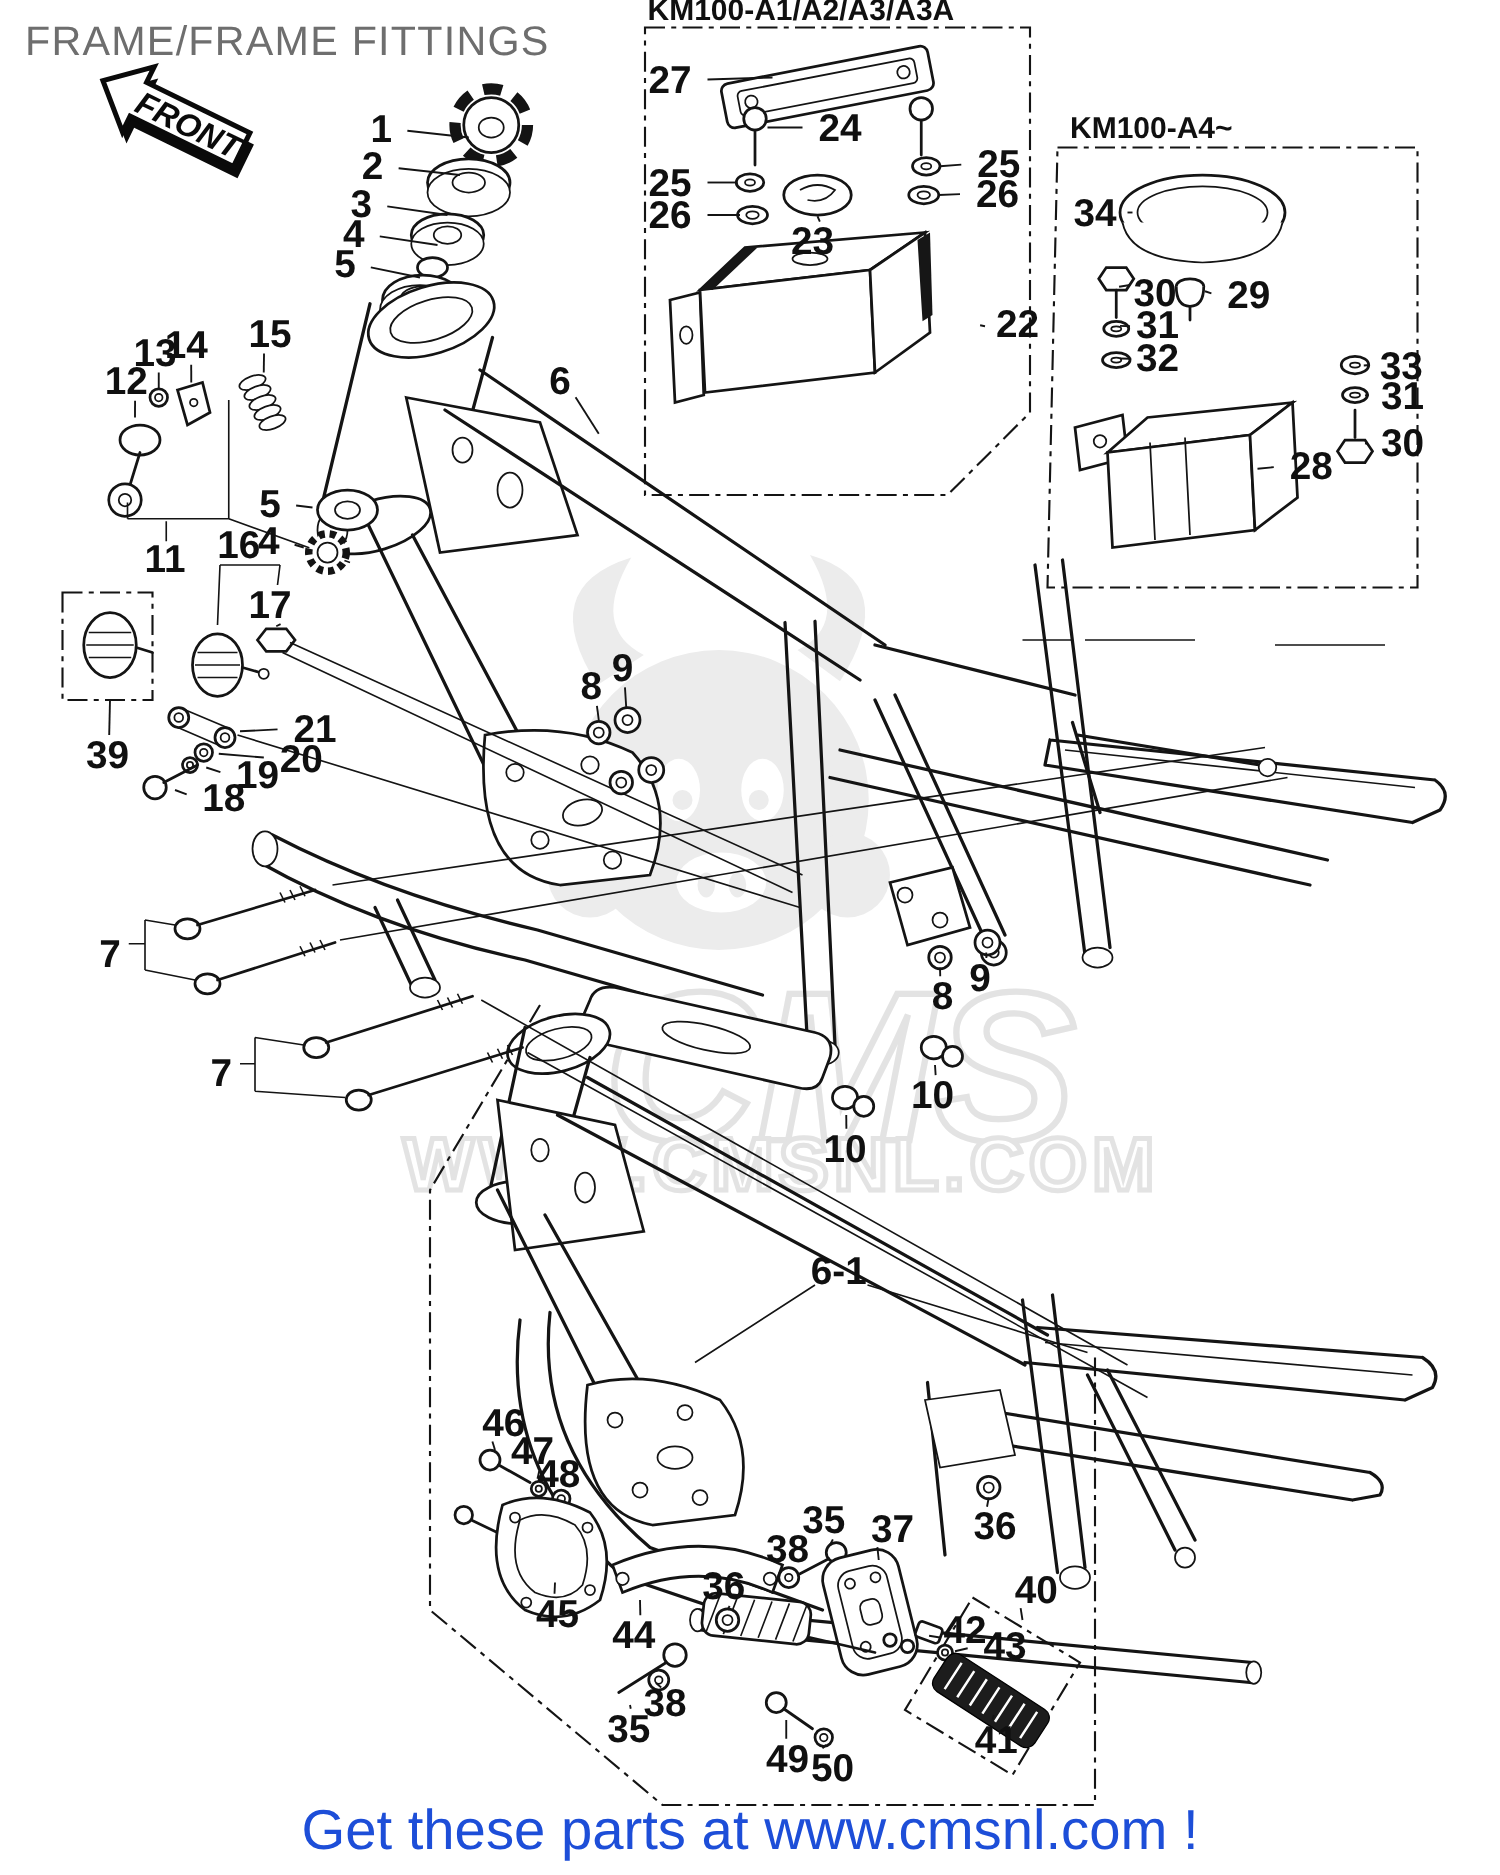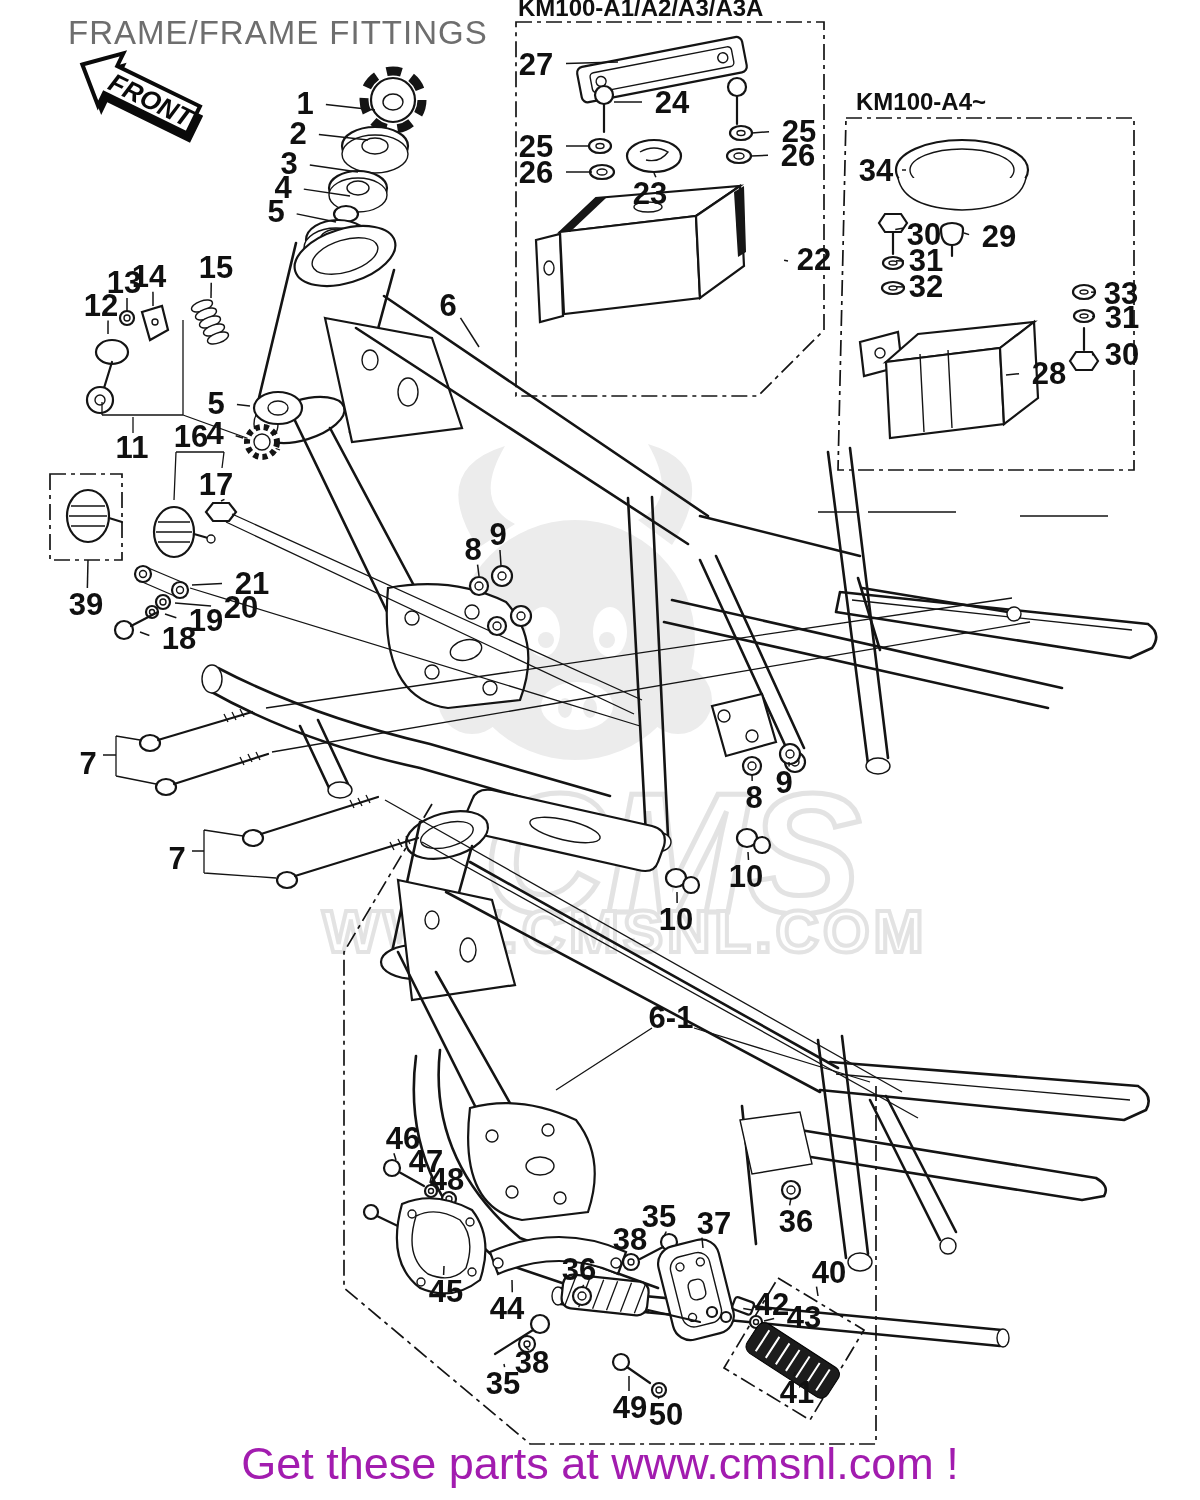"FRAME/FRAME FITTINGS" #page-title { margin-left: 48px -> none }
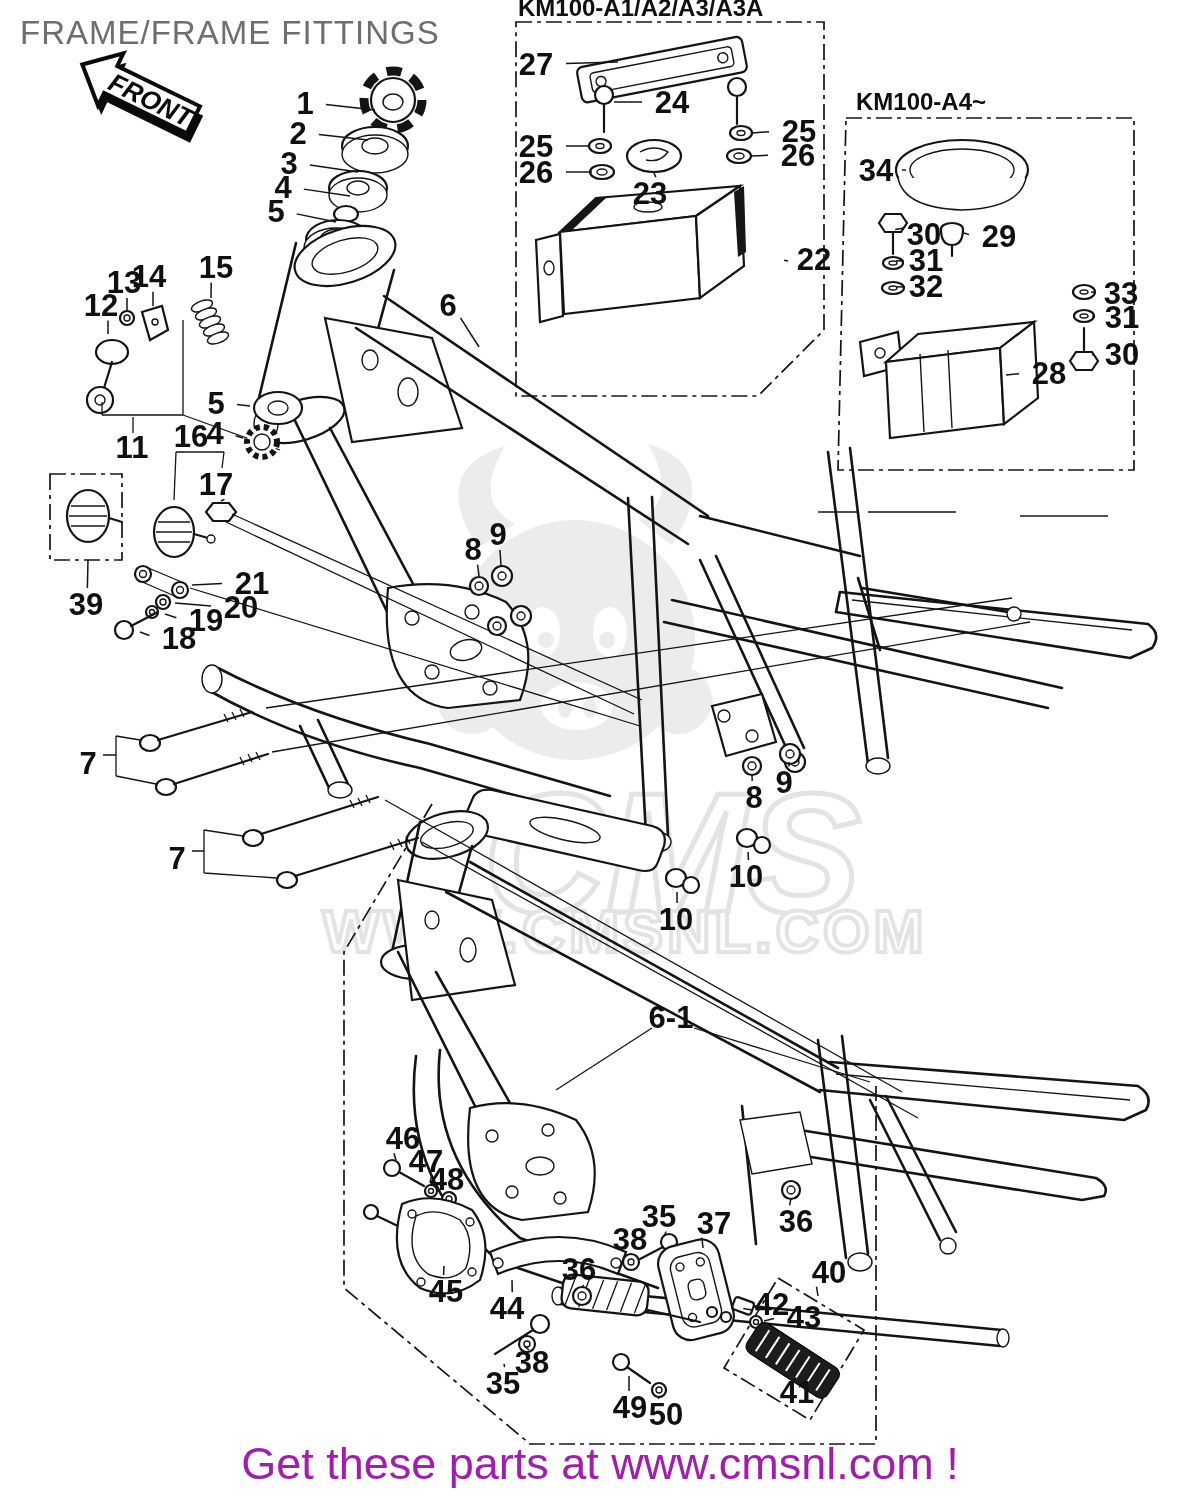"Get these parts at www.cmsnl.com" #footer-banner { color: #a21caf -> #1d4ed8 }
